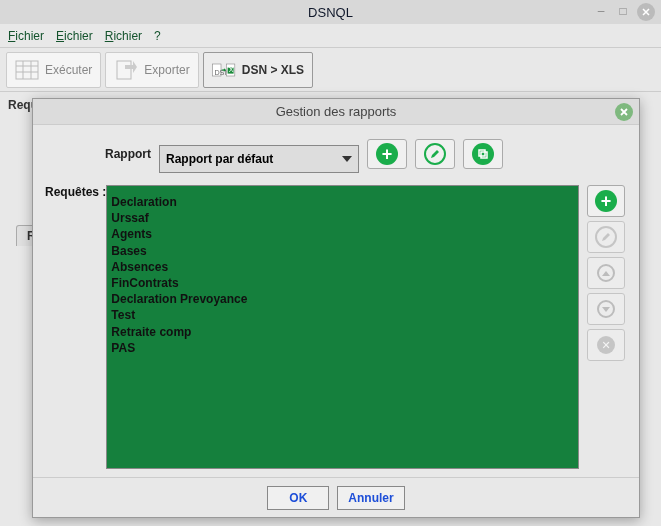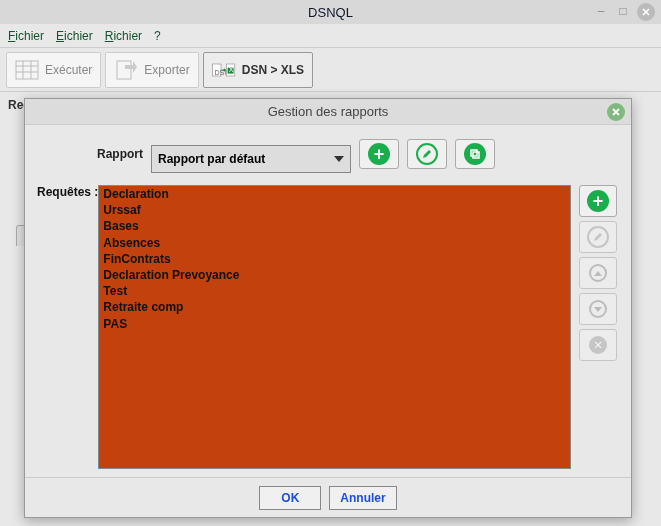"Gestion des rapports" .modal { left: 24px -> 32px }
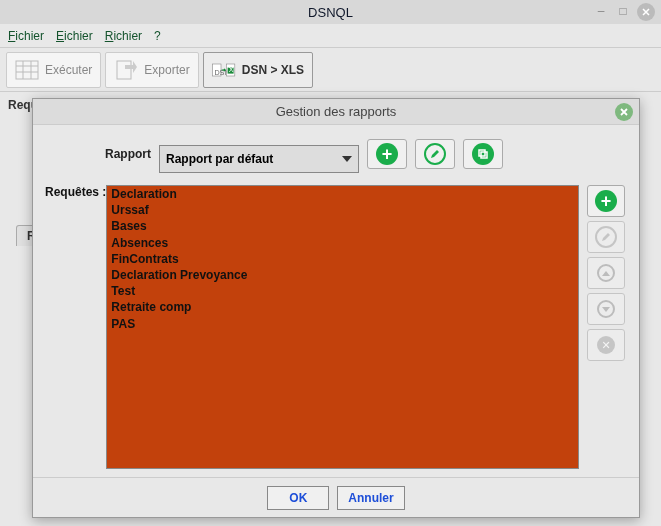"Declaration" .listbox { background: #c2410c -> #15803d; padding: 0 4px -> 8px 4px }
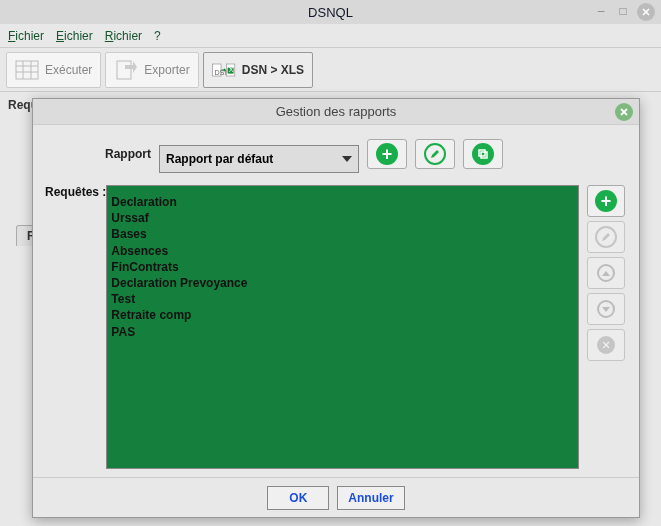"Agents" div.list-item { html: none -> <div>Agents</div> }
